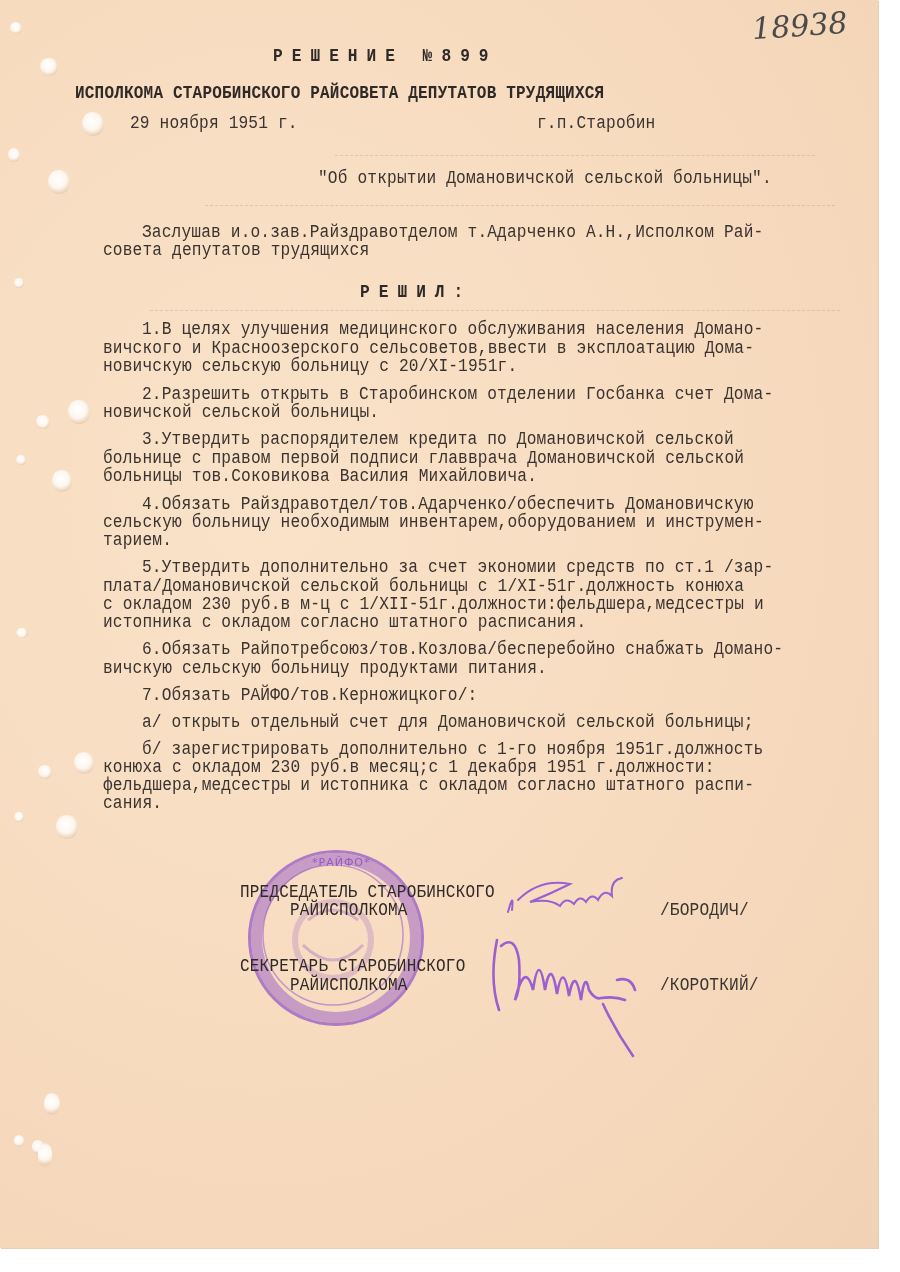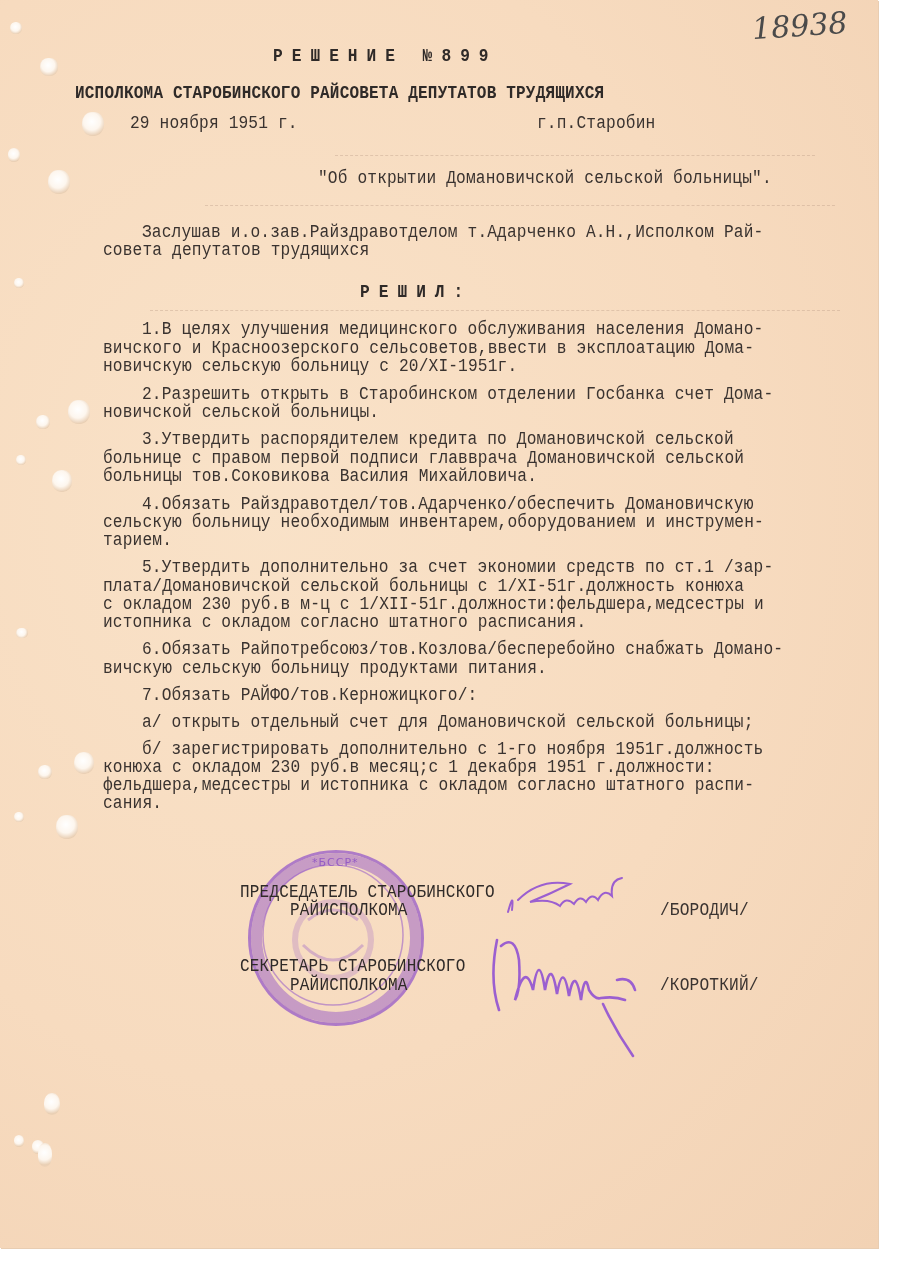"*БССР*" div.stamp-text { text: БССР -> РАЙФО }
